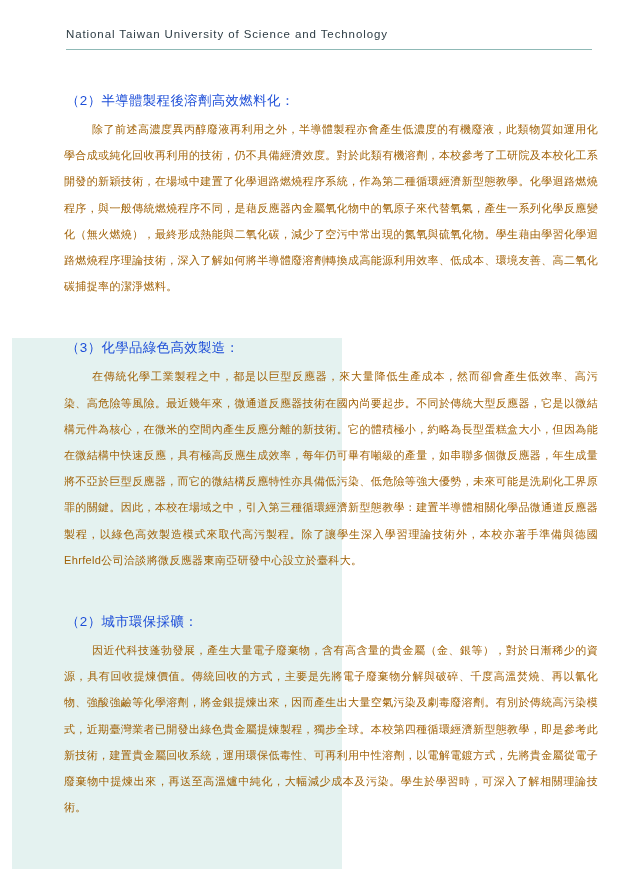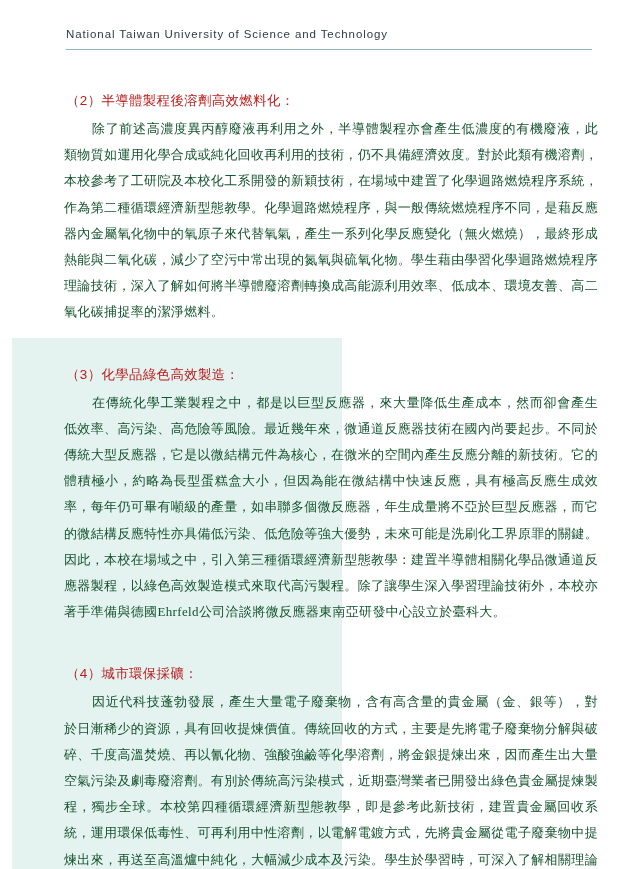"（2）半導體製程後溶劑高效燃料化：" .sec-heading { color: #b91c1c -> #1d4ed8 }
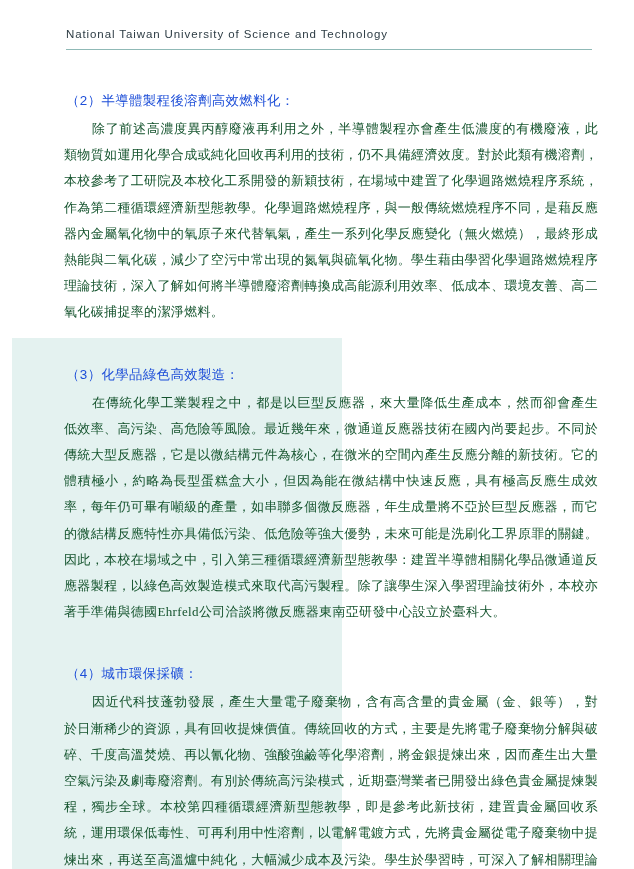"除了前述高濃度異丙醇廢液再利用之外，半導體製程亦會產生低濃度的有機廢液，此類物質" .sec-para { color: #14532d -> #a16207; font-family: Liberation Serif, serif -> Liberation Sans, sans-serif; font-size: 13px -> 11px }
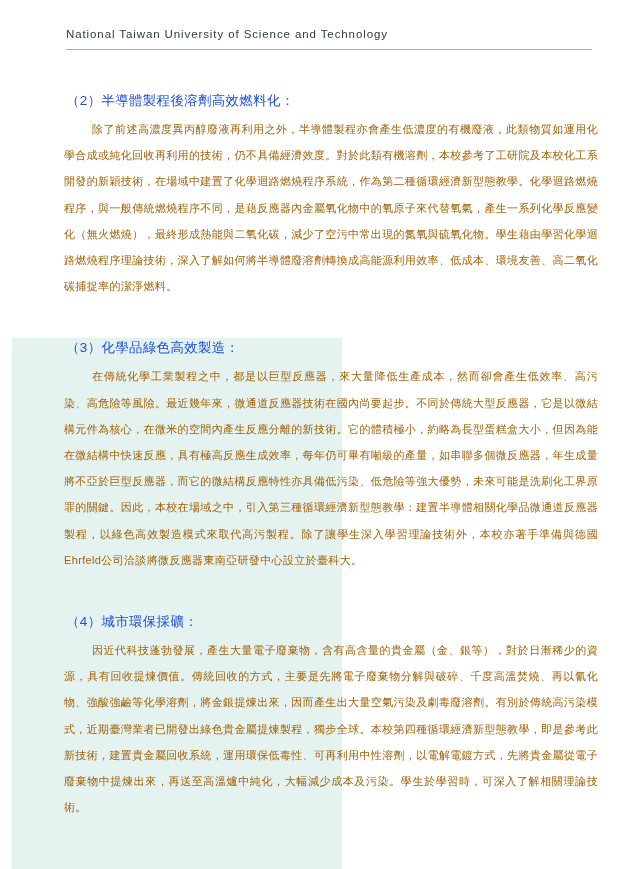"（4）城市環保採礦：" div.sec-heading { text: 4 -> 2 }
